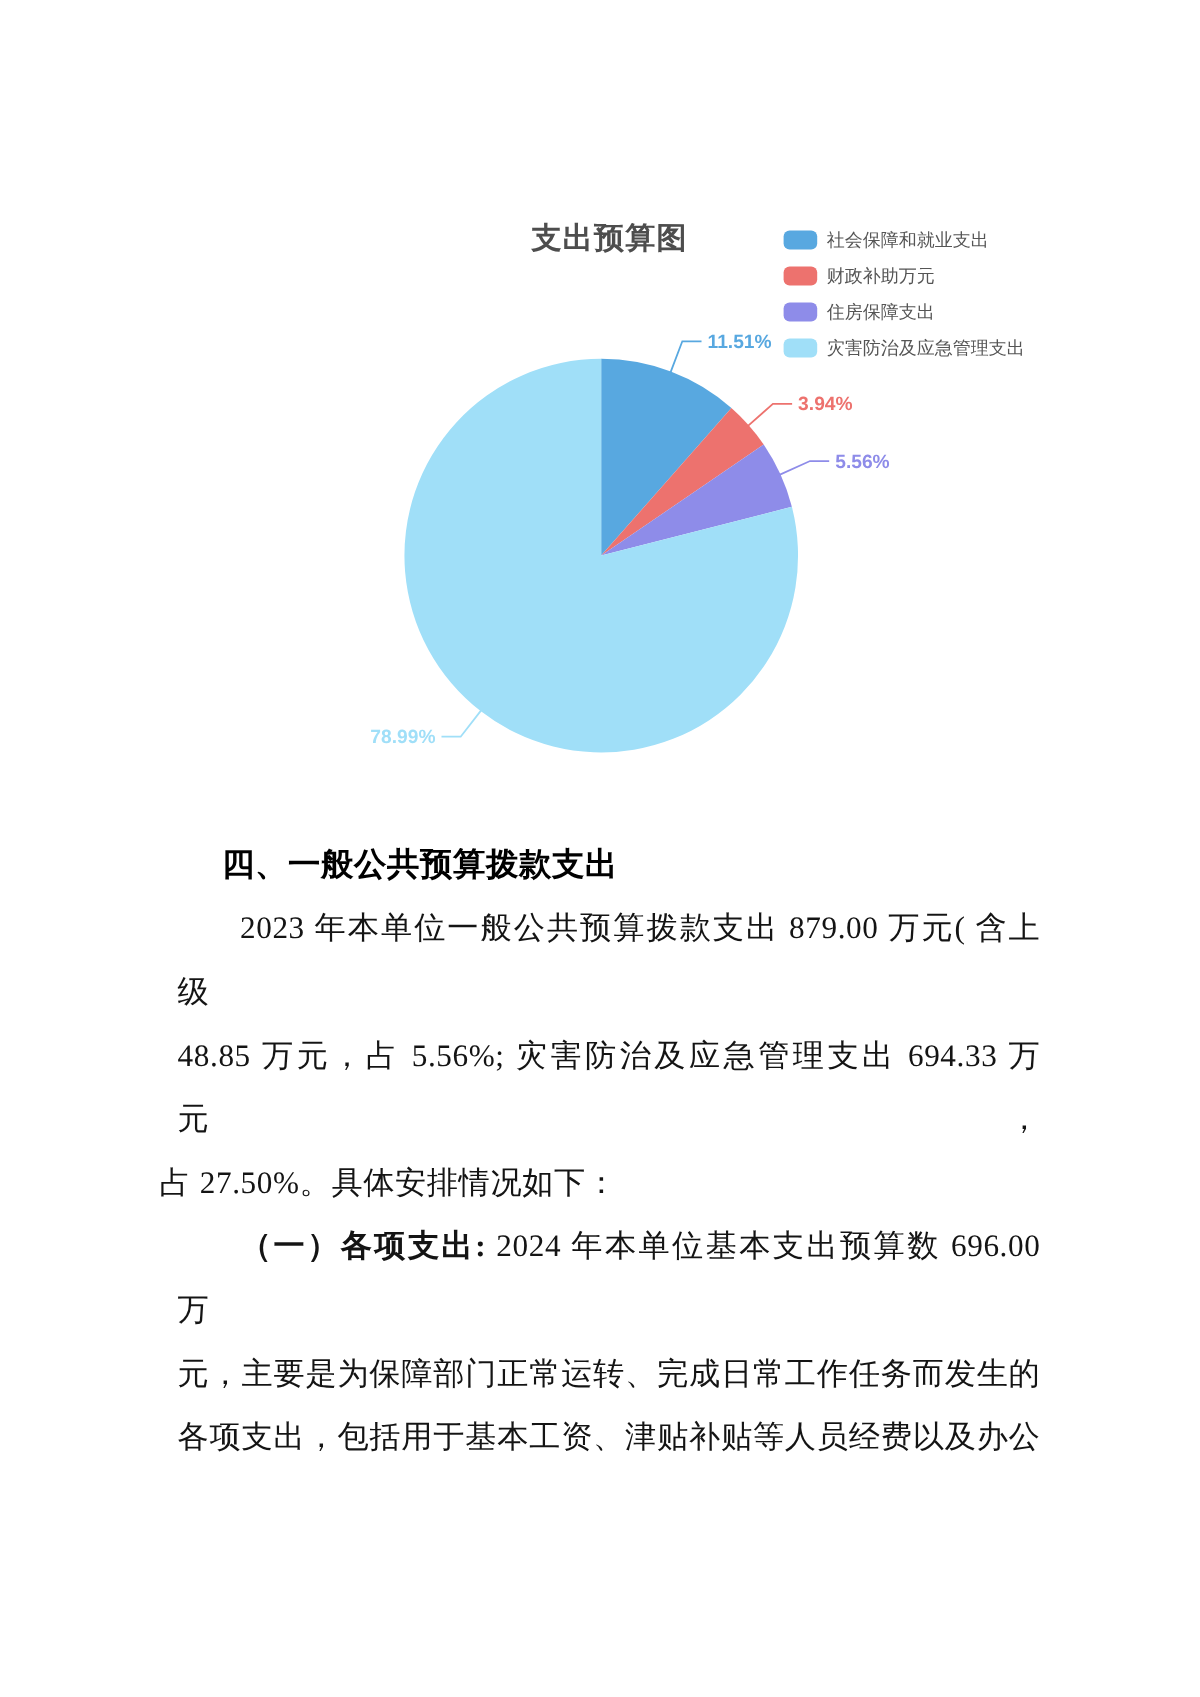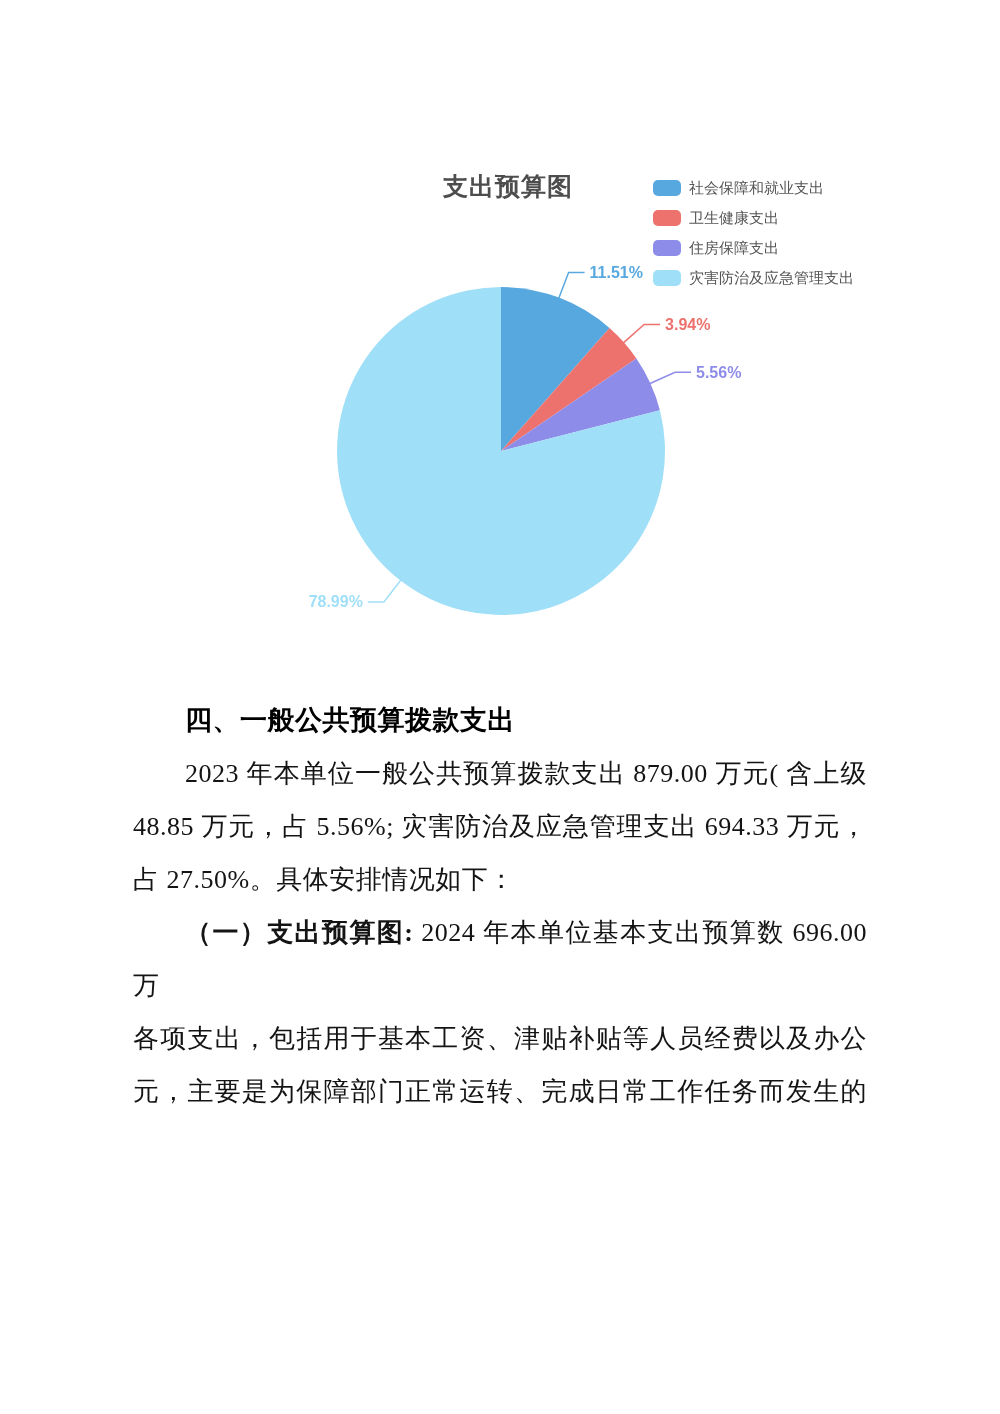"支出预算图" .chart-area { top: 0 -> 12px }
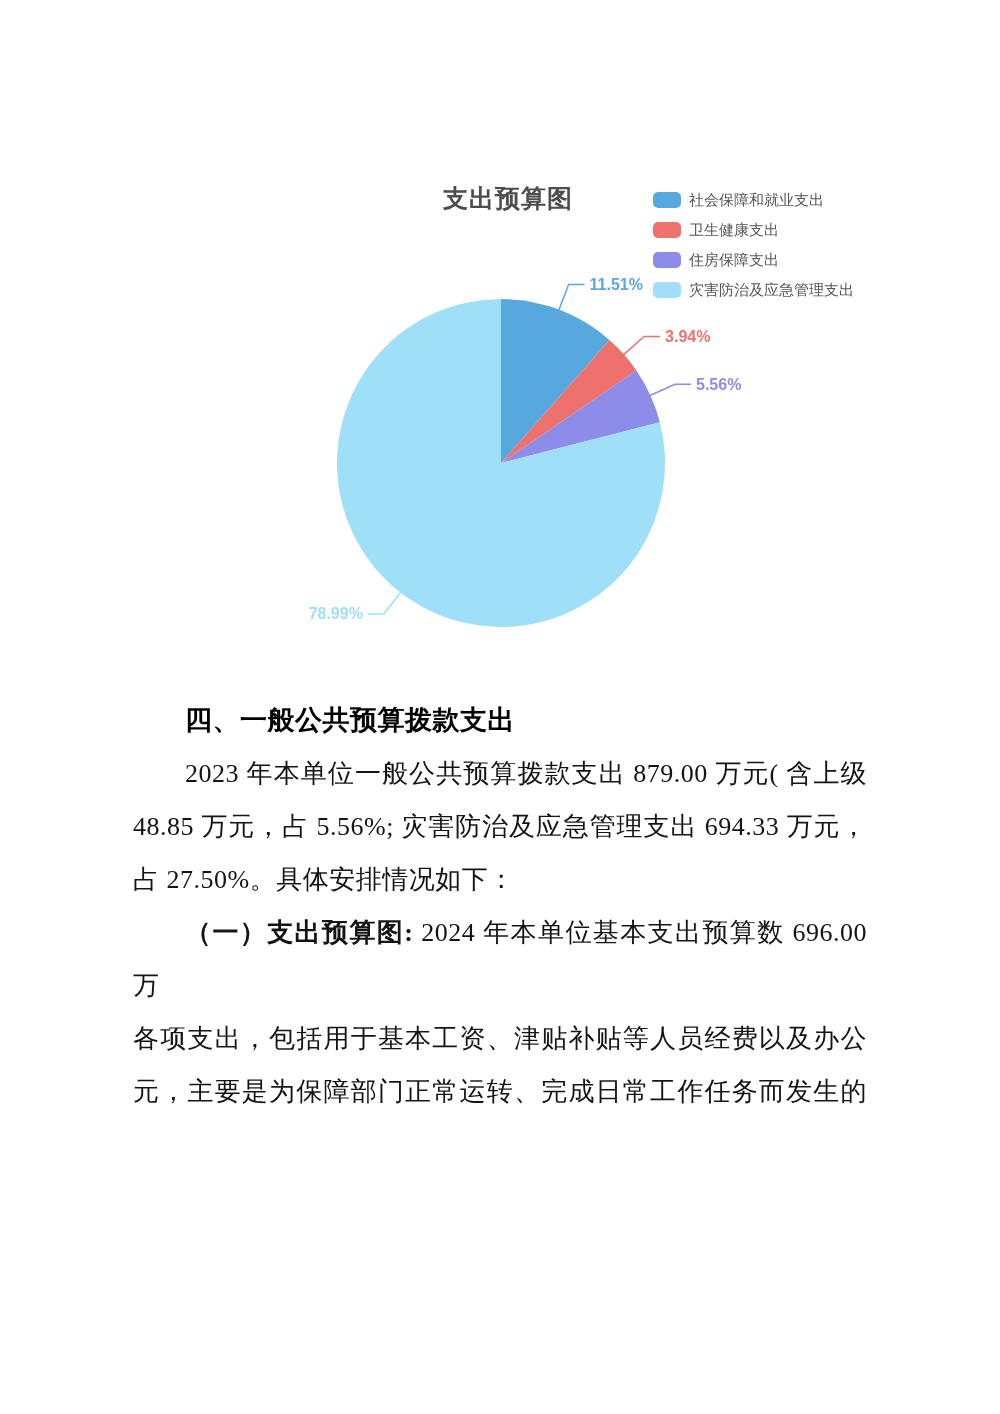"卫生健康支出" span.legend-label { text: 卫生健康支出 -> 财政补助万元 }
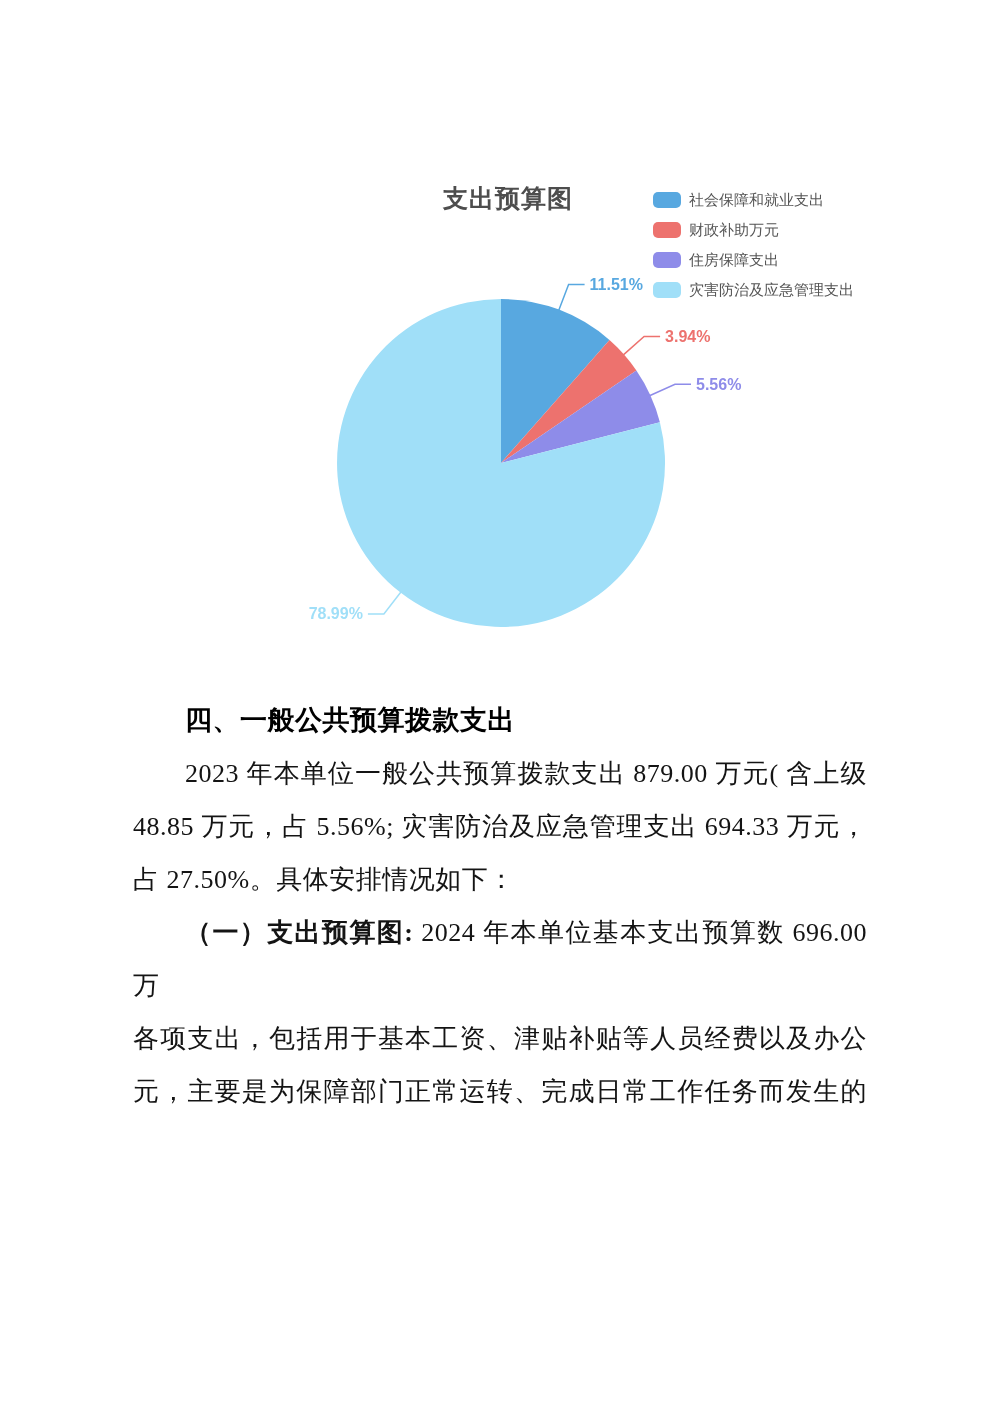"2023 年本单位一般公共预算拨款支出 879.00 万元( 含上级" .doc-line.justify { margin-left: none -> 15px }
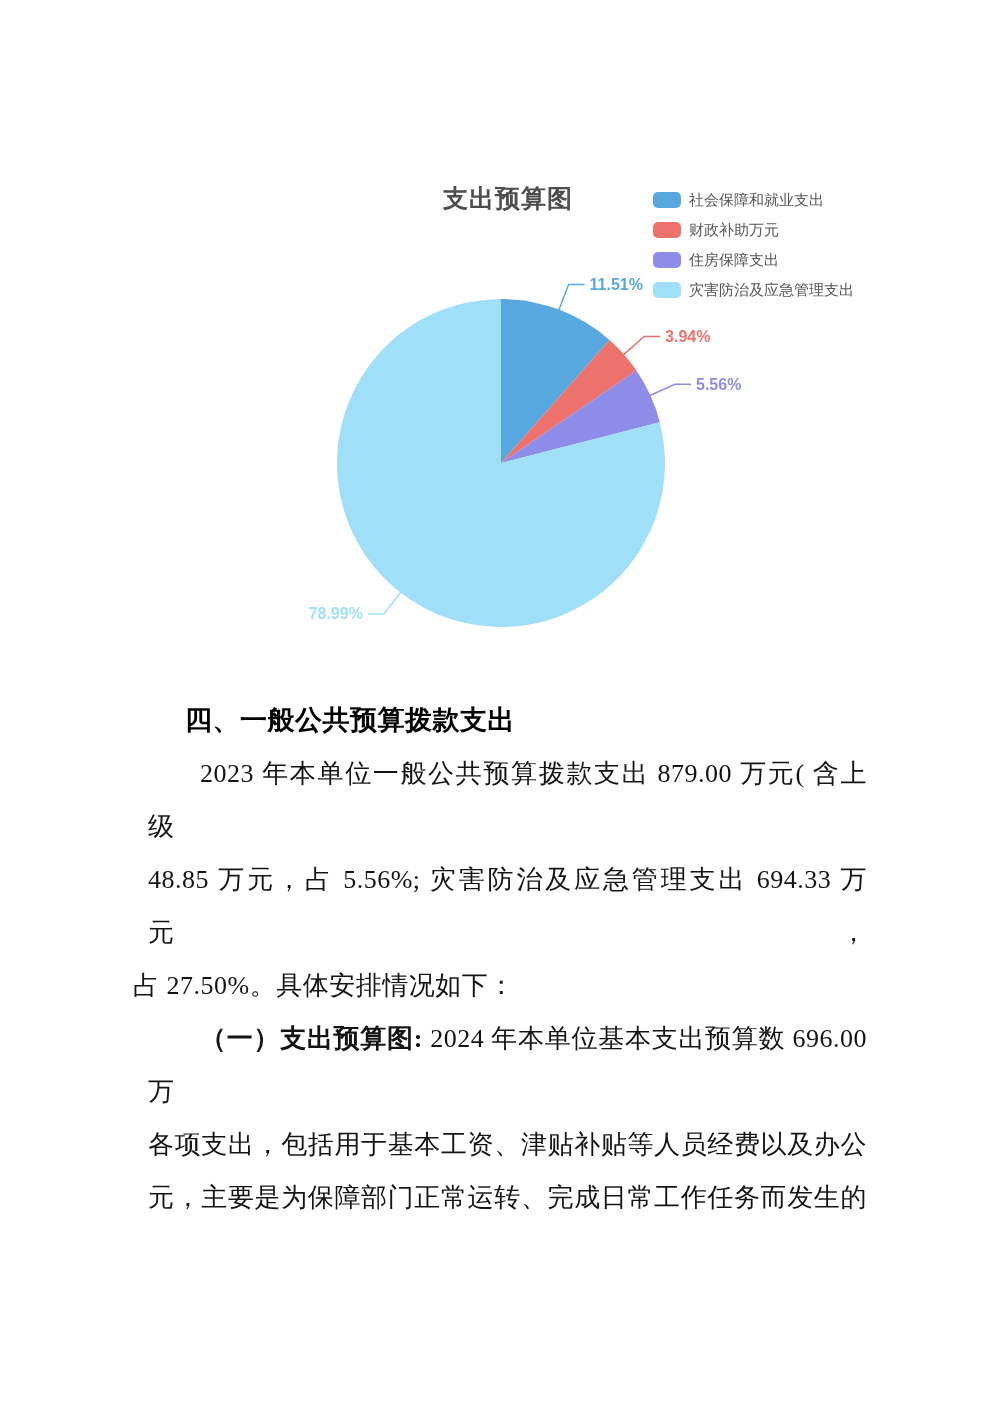"（一）支出预算图:" b { text: 支出预算图 -> 各项支出 }
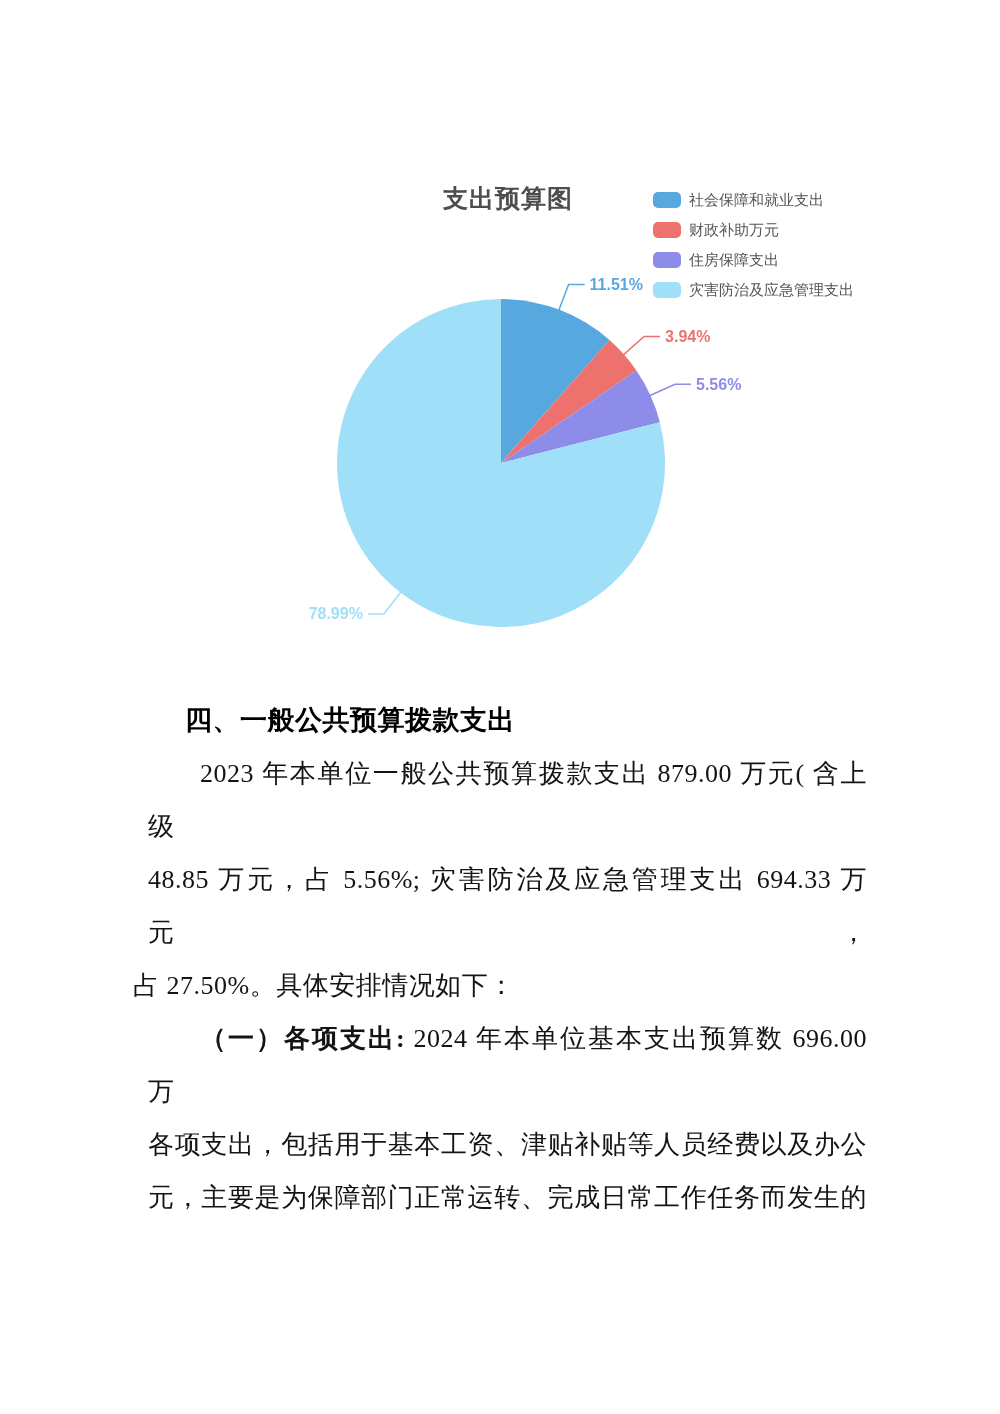"各项支出，包括用于基本工资、津贴补贴等人员经费以及办公" div.doc-line { order: before "元，主要是为保障部门正常运转、完成日常工作任务而发生的" -> after "元，主要是为保障部门正常运转、完成日常工作任务而发生的" }
